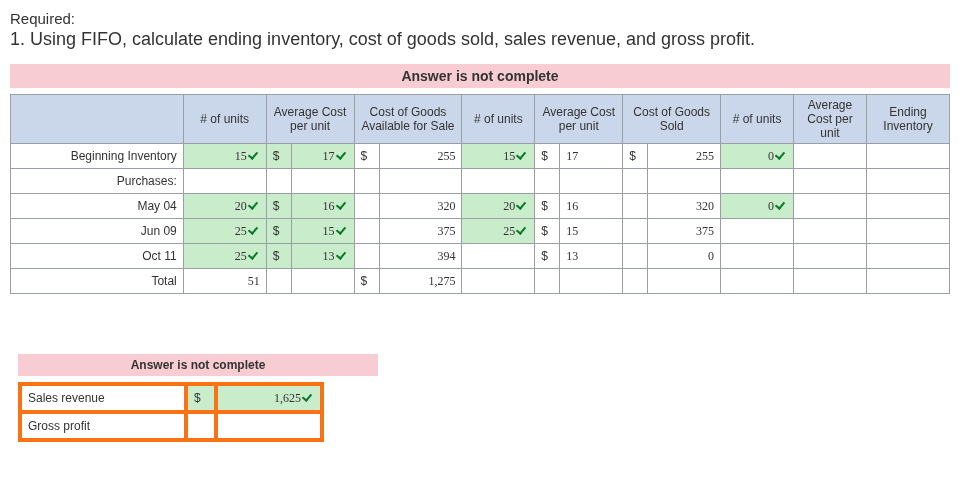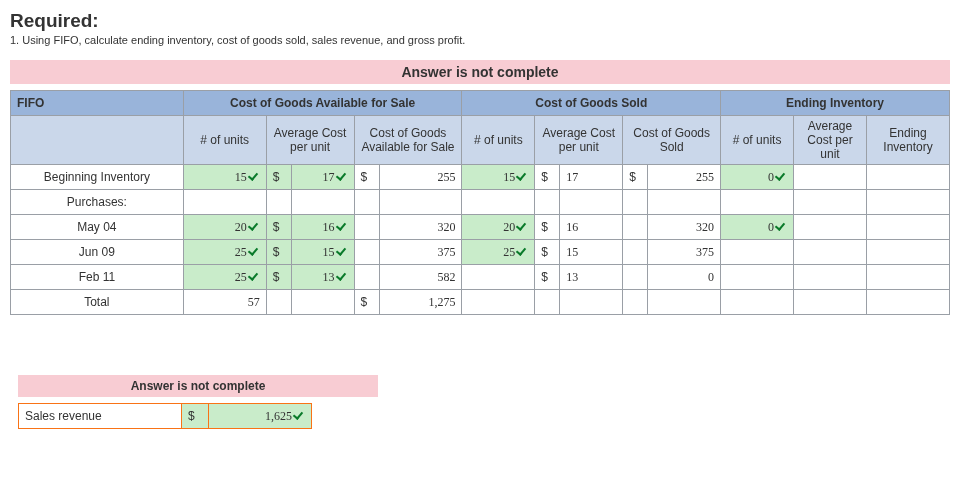"Required:" .req-title { font-size: 19px -> 15px; font-weight: bold -> normal }
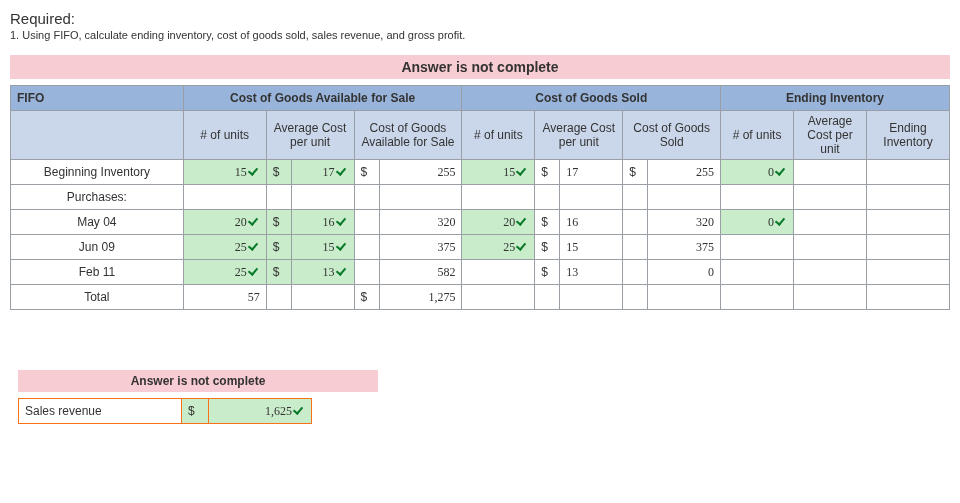"1. Using FIFO, calculate ending" .req-text { font-size: 11px -> 18px }
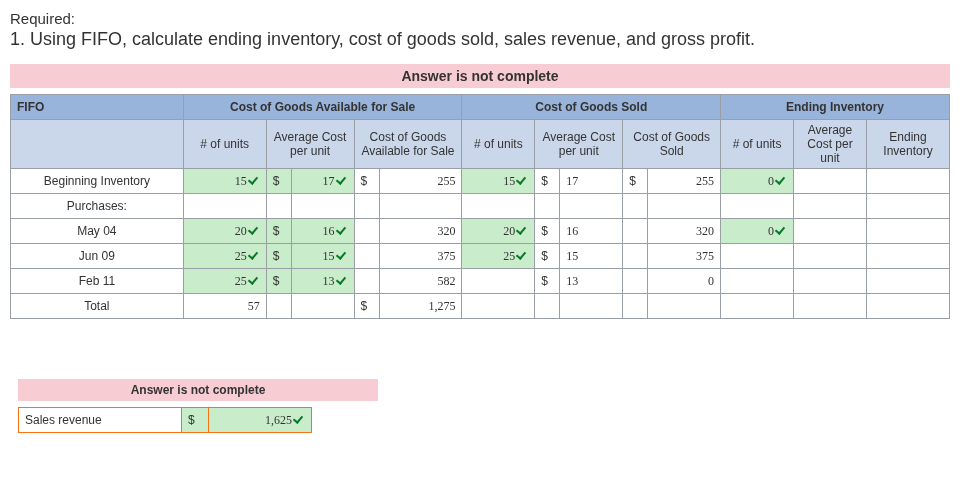"FIFO" tr { html: <tr> <td>FIFO</td> <td>Cost of Goods Available for Sale</td> <td>Cost of Goods Sold</td> <td>Ending Inventory</td> </tr> -> none }
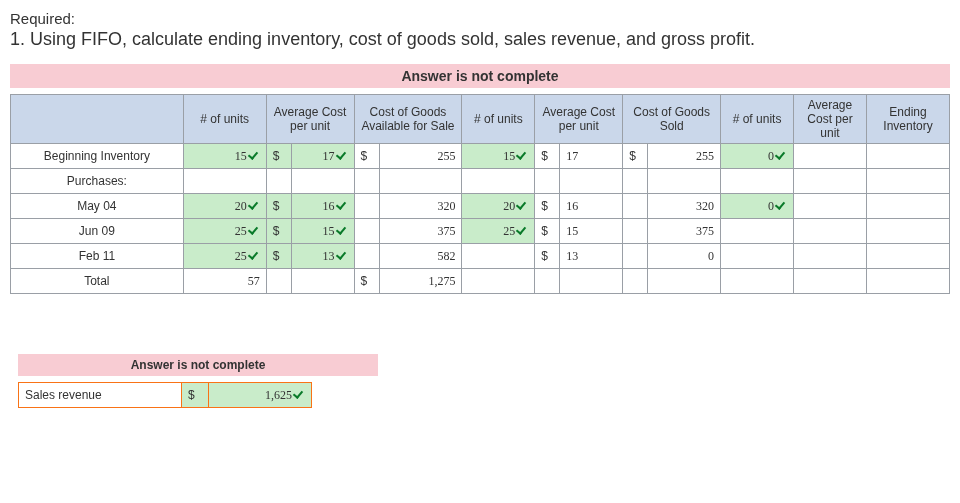"Beginning Inventory" .rowlabel { text-align: center -> right }
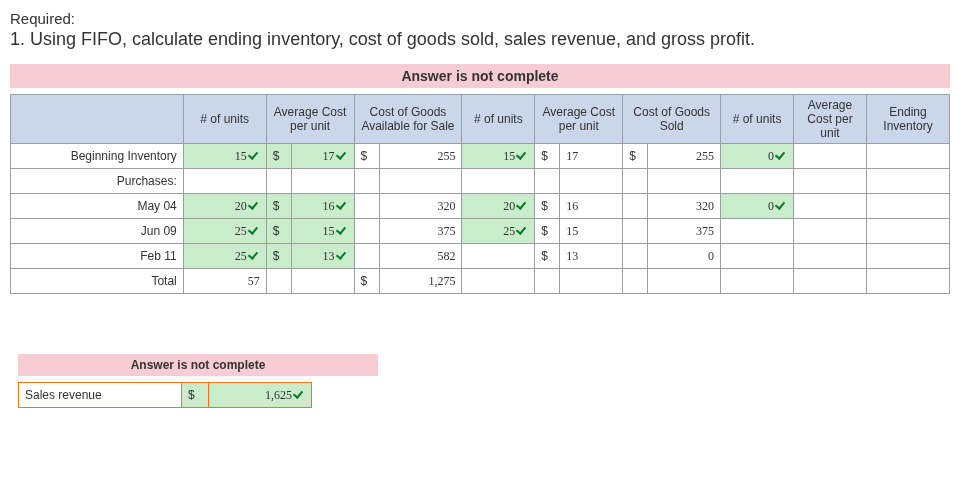"Feb 11" td.rowlabel { text: Feb -> Oct }
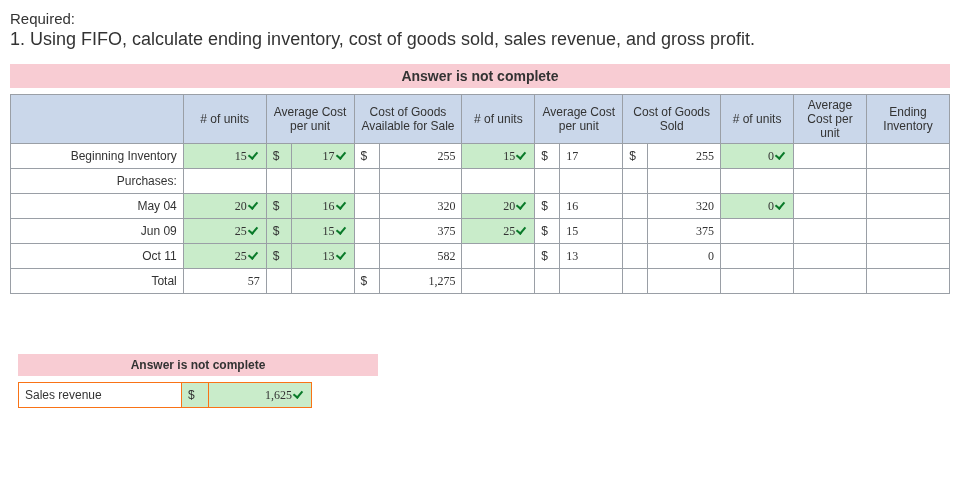"582" td.num { text: 582 -> 394 }
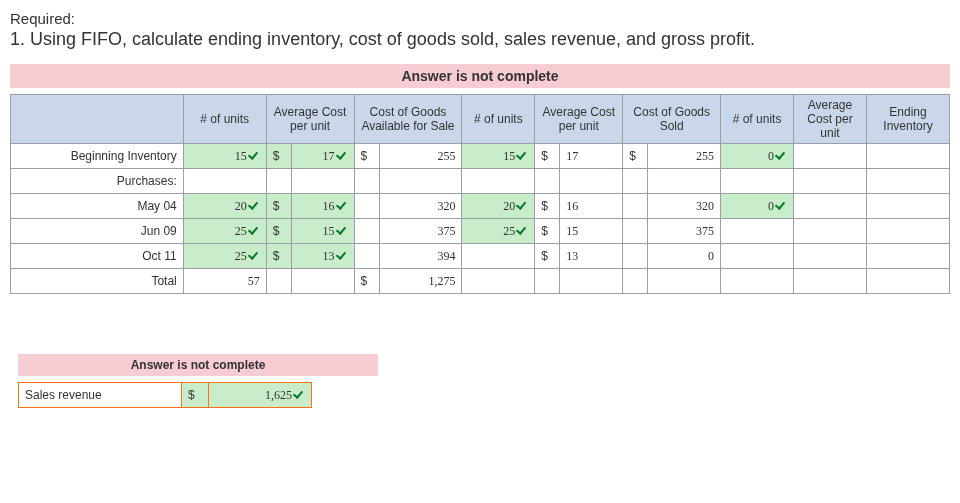"57" td.num { text: 57 -> 51 }
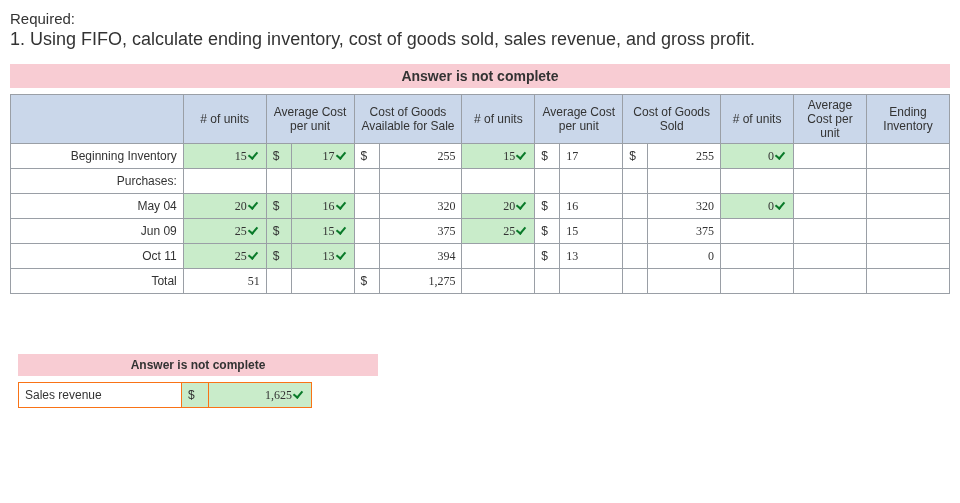"Sales revenue" table.small td { border: 1px solid #f97316 -> 4px solid #f97316 }
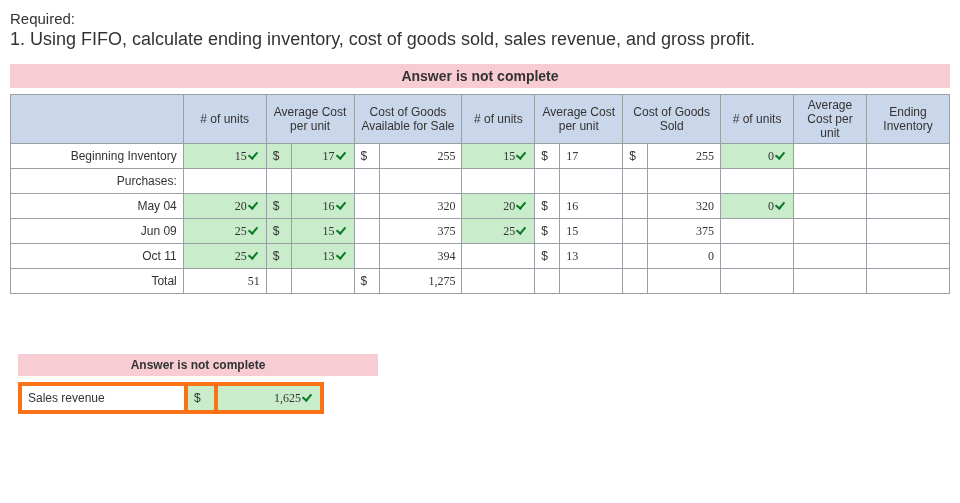"Gross profit" tr { html: none -> <tr> <td>Gross profit</td> <td></td> <td></td> </tr> }
